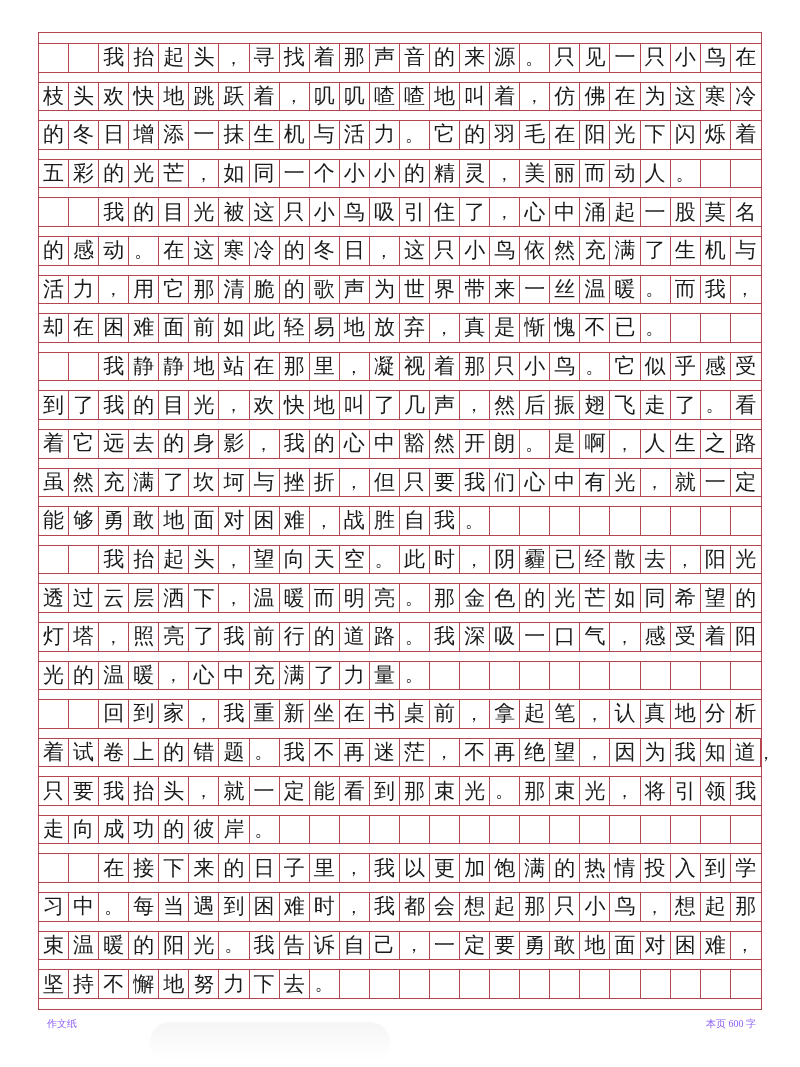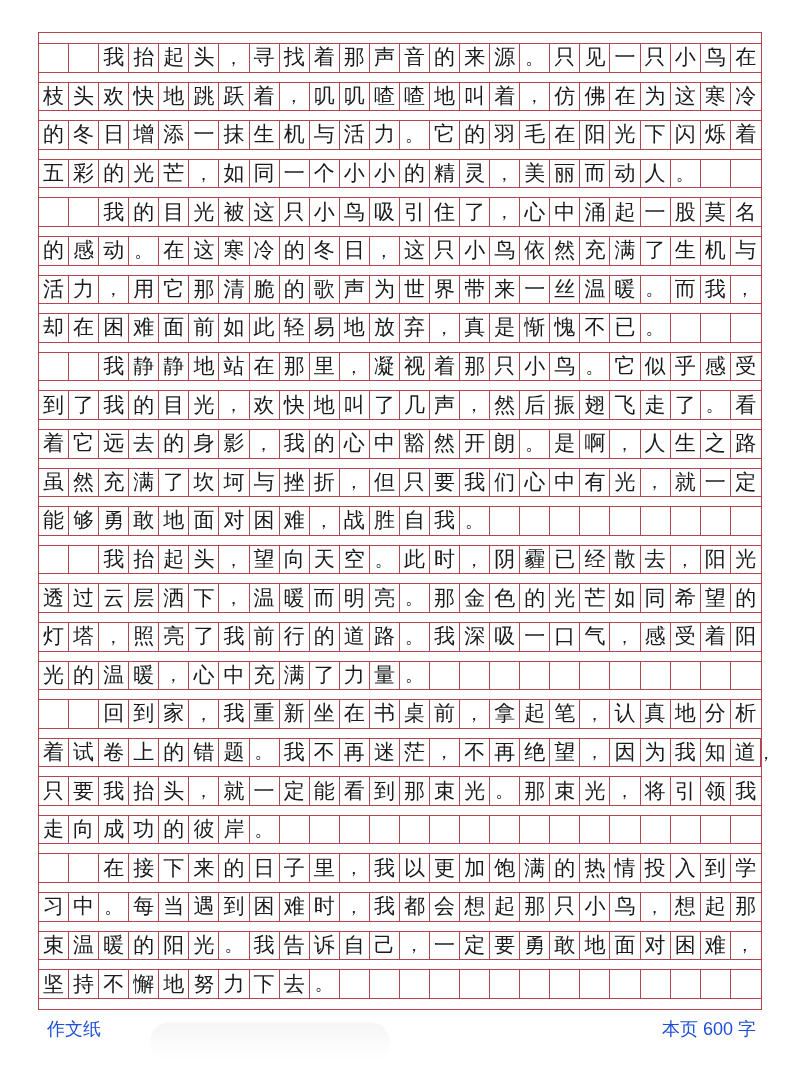"作文纸" .footer-left, .footer-right { color: #1d4ed8 -> #8b5cf6; font-family: Liberation Sans, sans-serif -> Liberation Serif, serif; font-size: 18px -> 10px }
